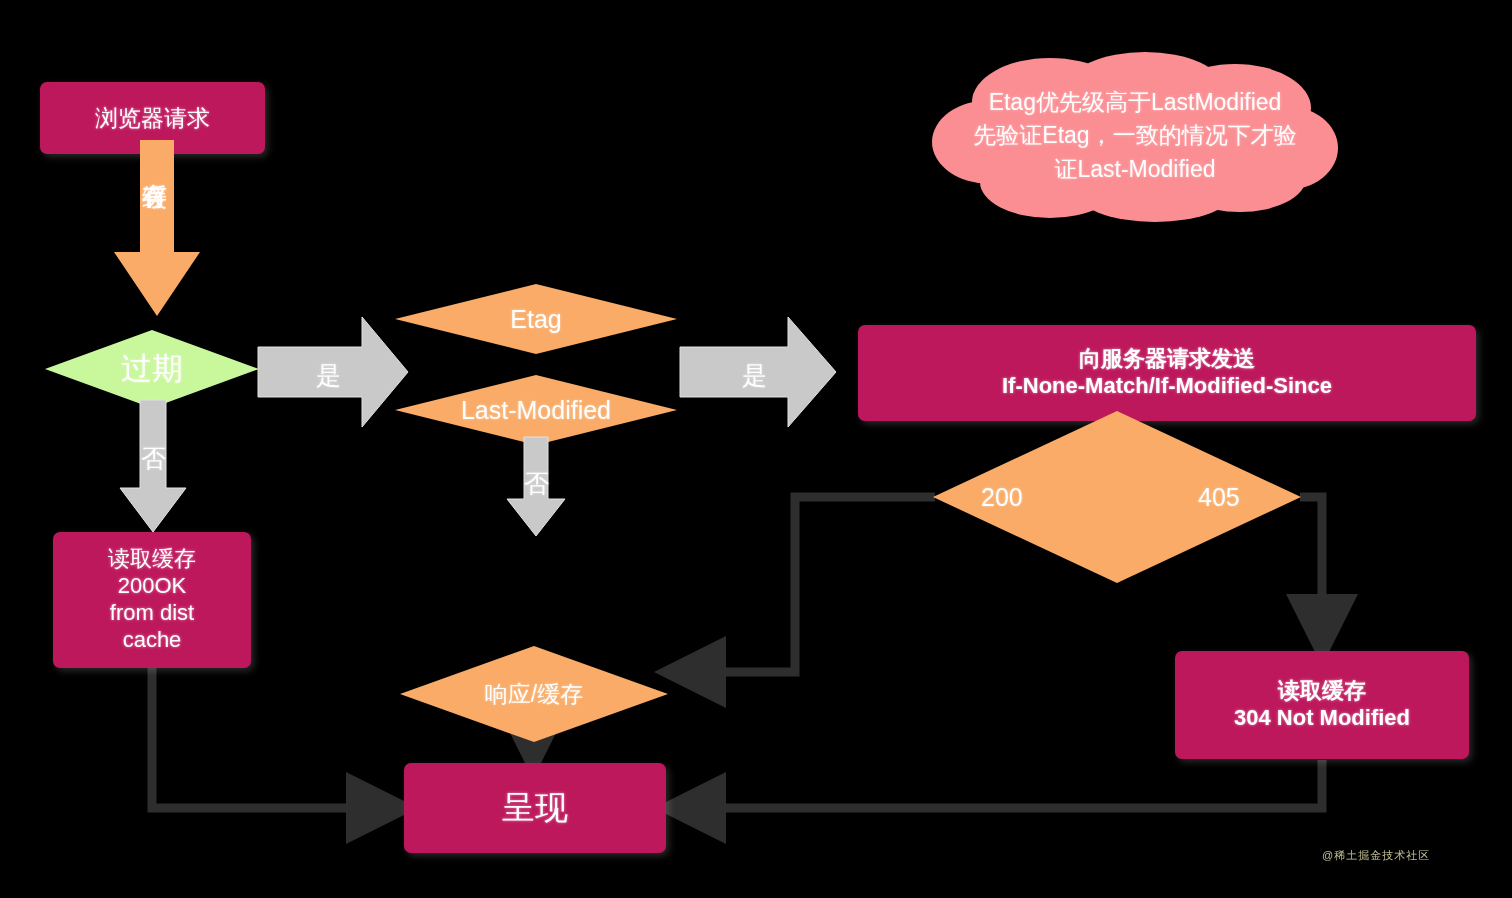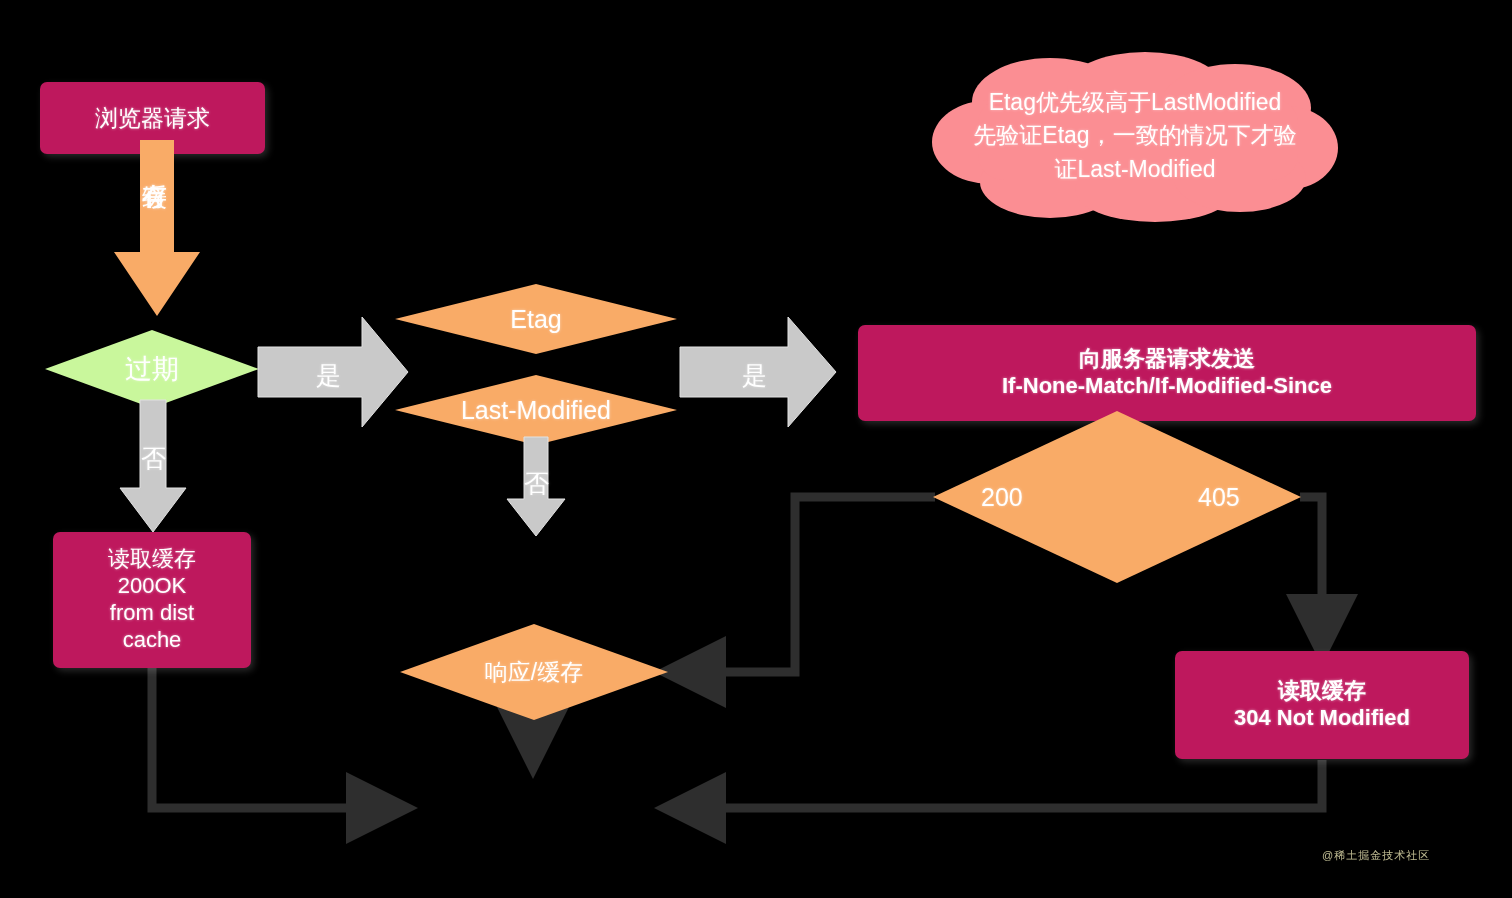"过期" div.diamond-label { font-size: 27px -> 31px }
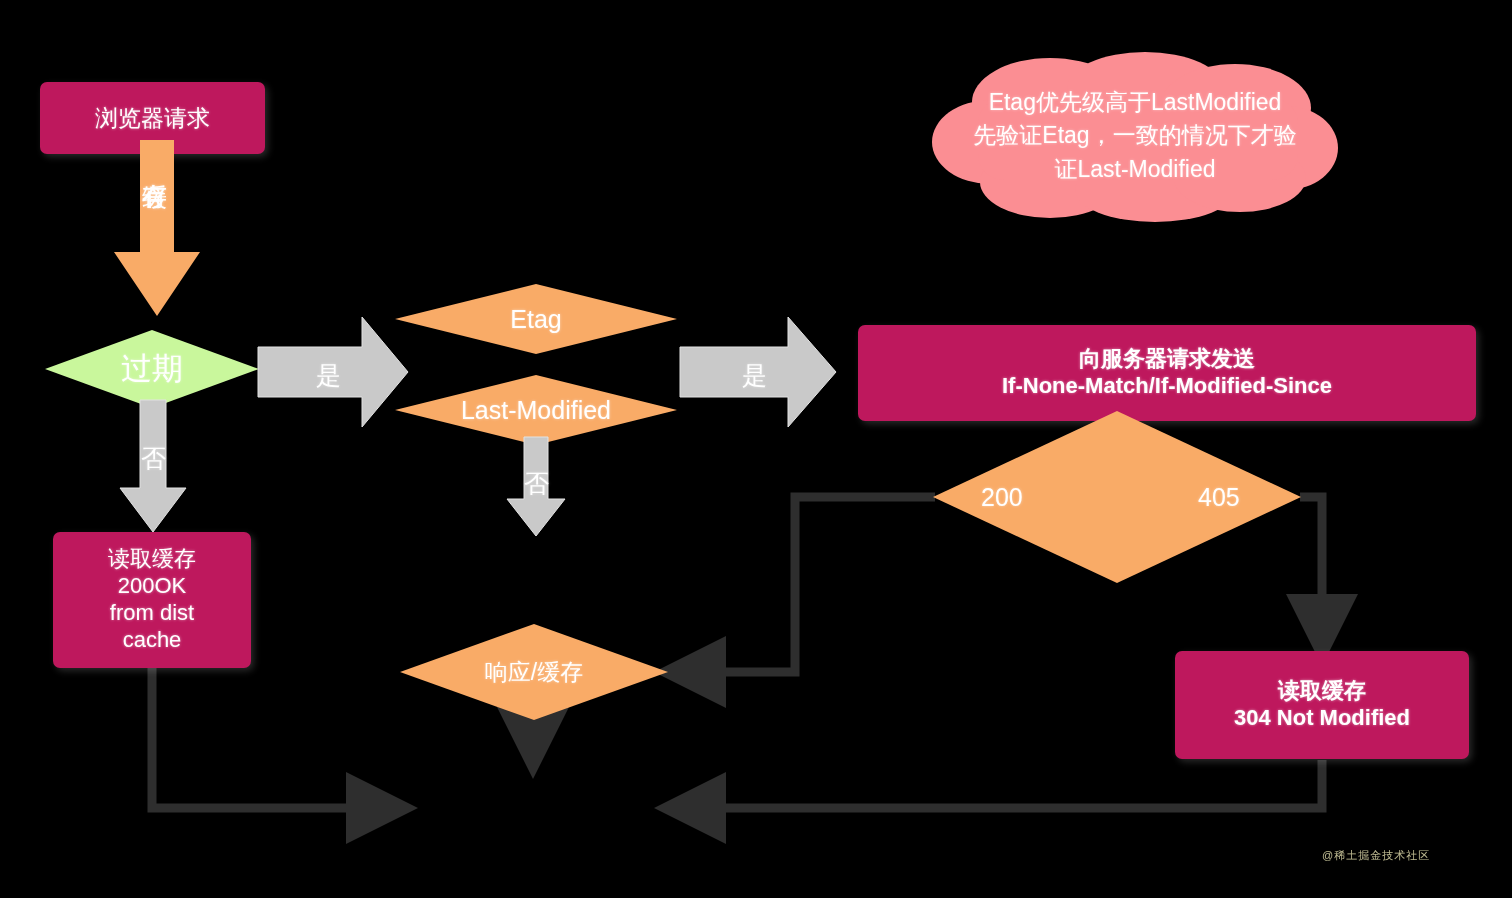"响应/缓存" div.diamond-wrap { top: 624px -> 646px }
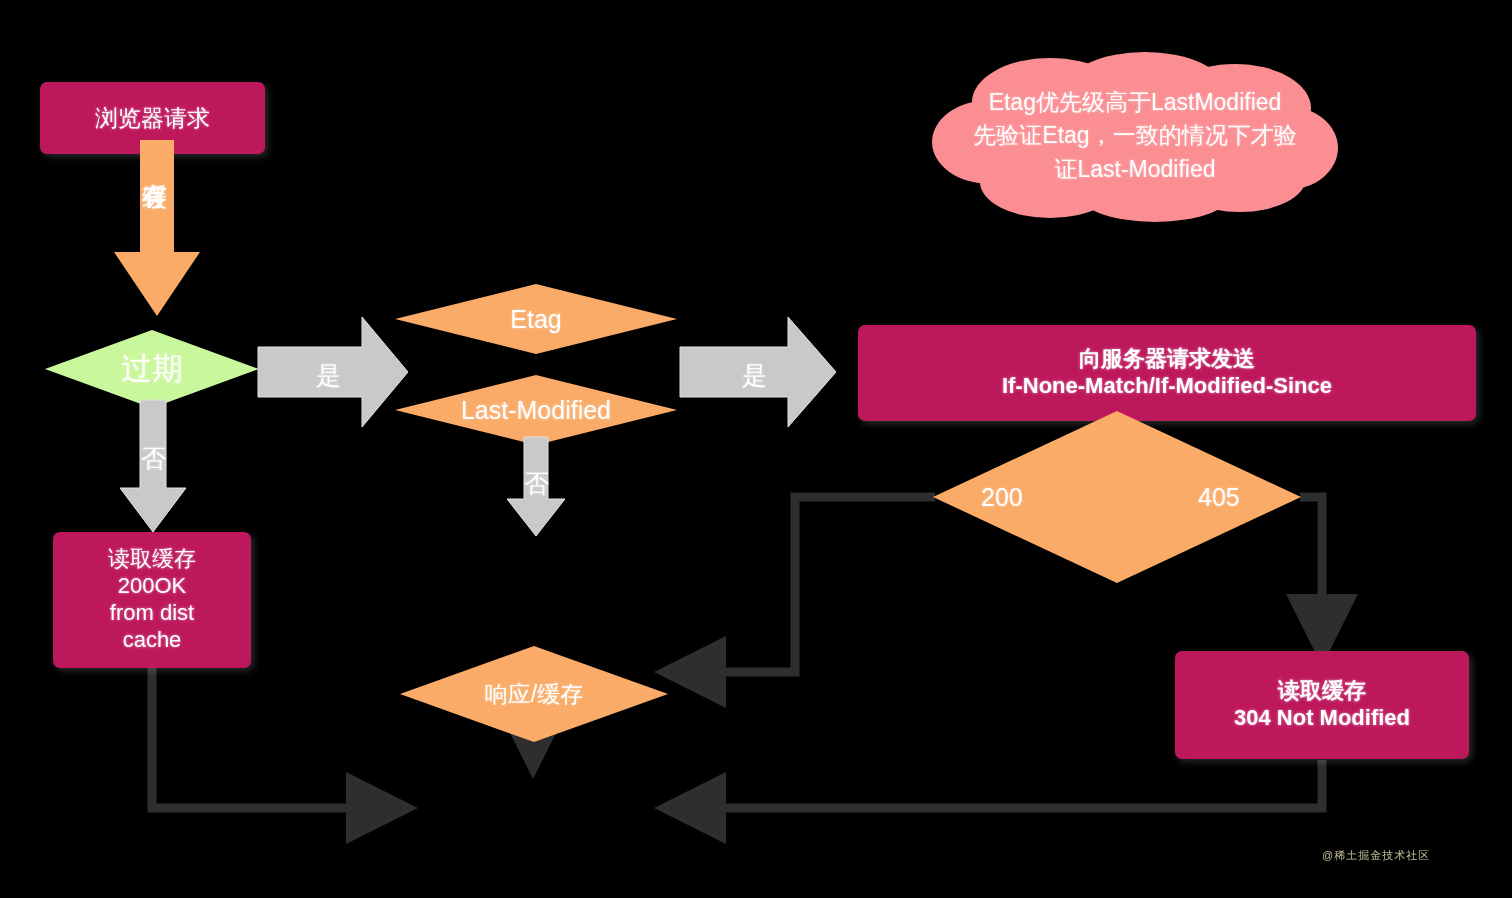"呈现" div.node { html: none -> <div> <span>呈现</span> </div> }
